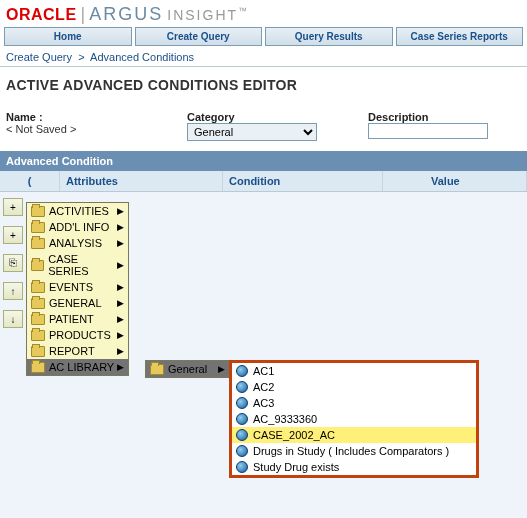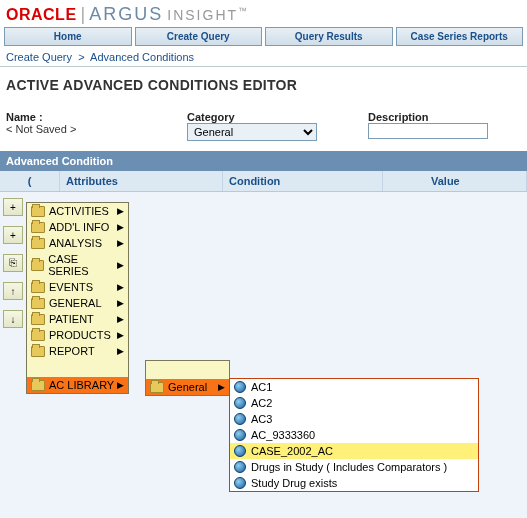"AC LIBRARY" .menu-item:hover, .menu-item.hl { background: #f97316 -> #737373; margin-top: 18px -> none }
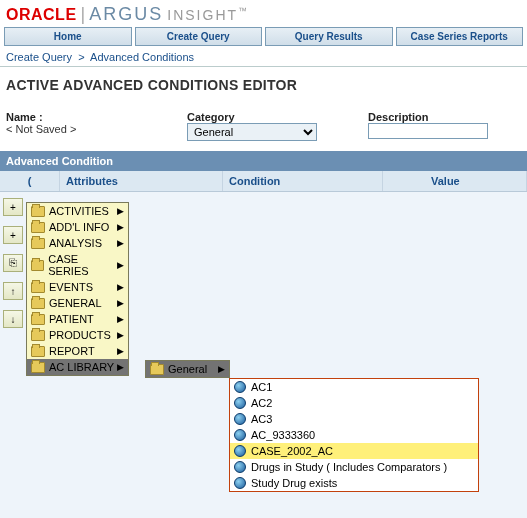"AC1" .leafmenu { border: 1px solid #c2410c -> 3px solid #c2410c; margin-top: 18px -> none }
